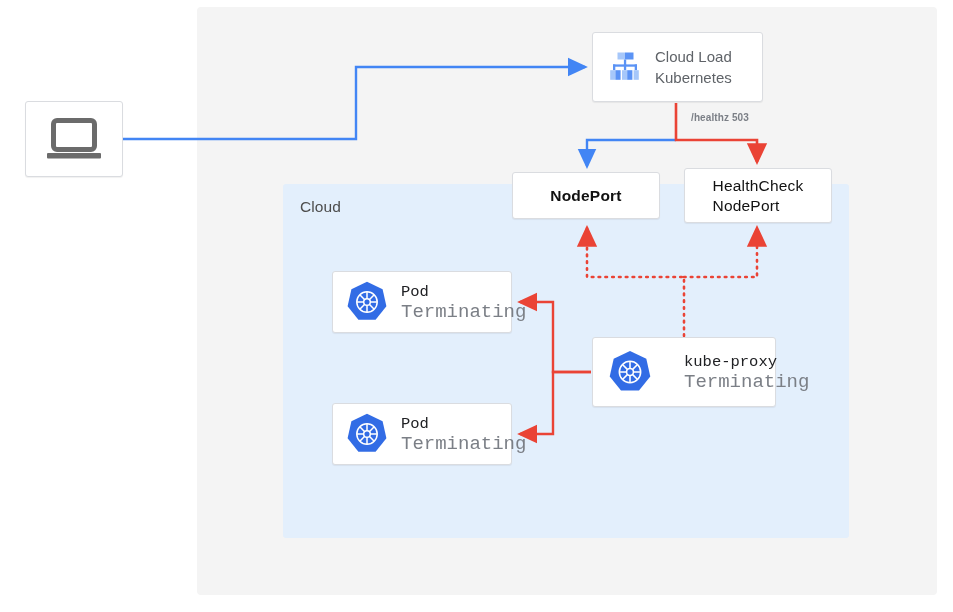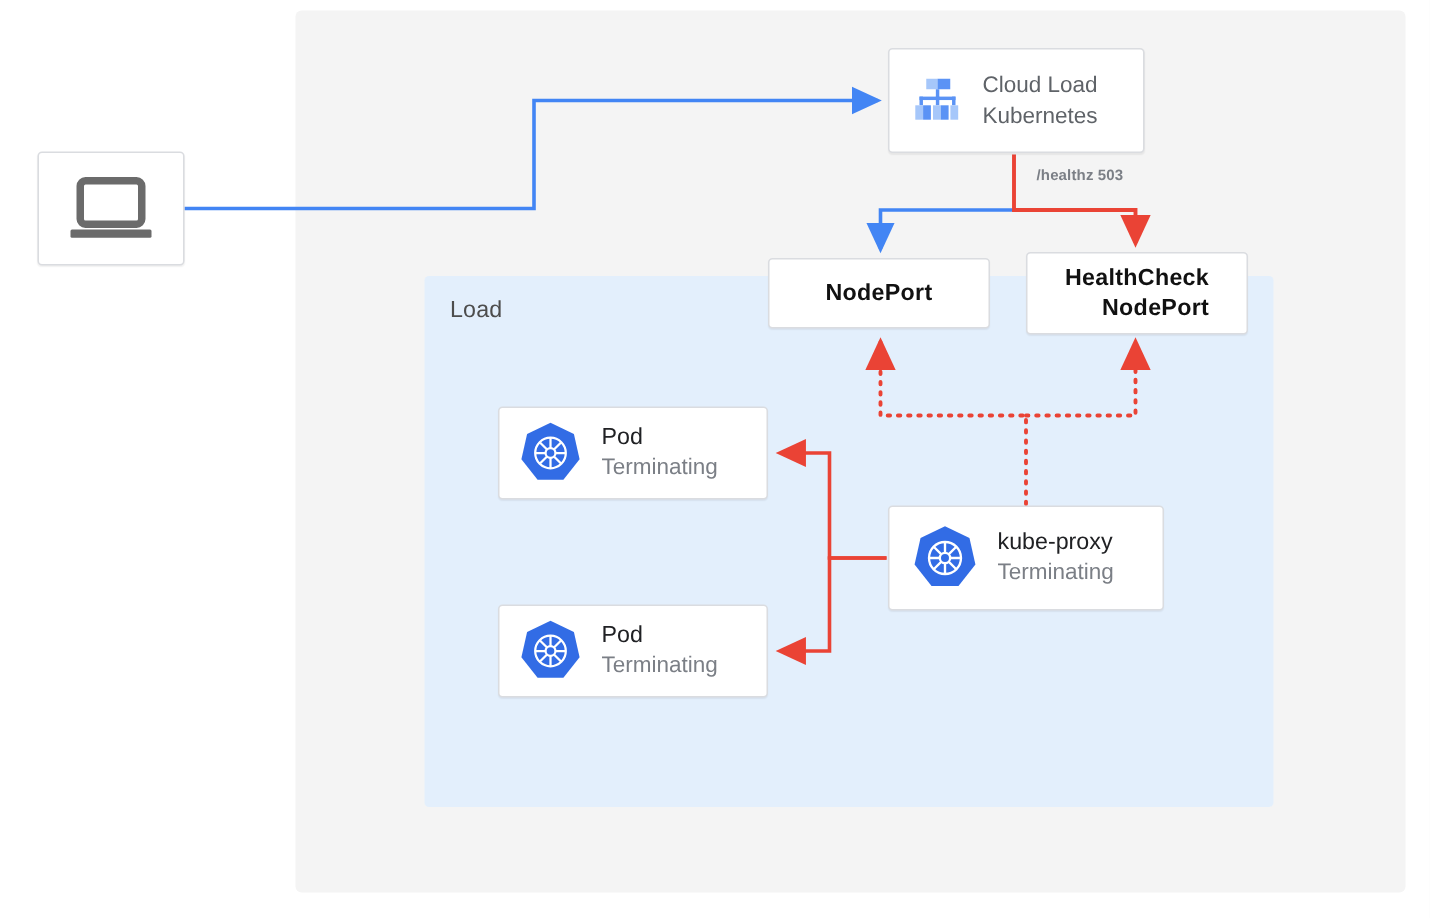"HealthCheck" .hcnp-card .lbl { font-weight: bold -> normal; text-align: right -> left }
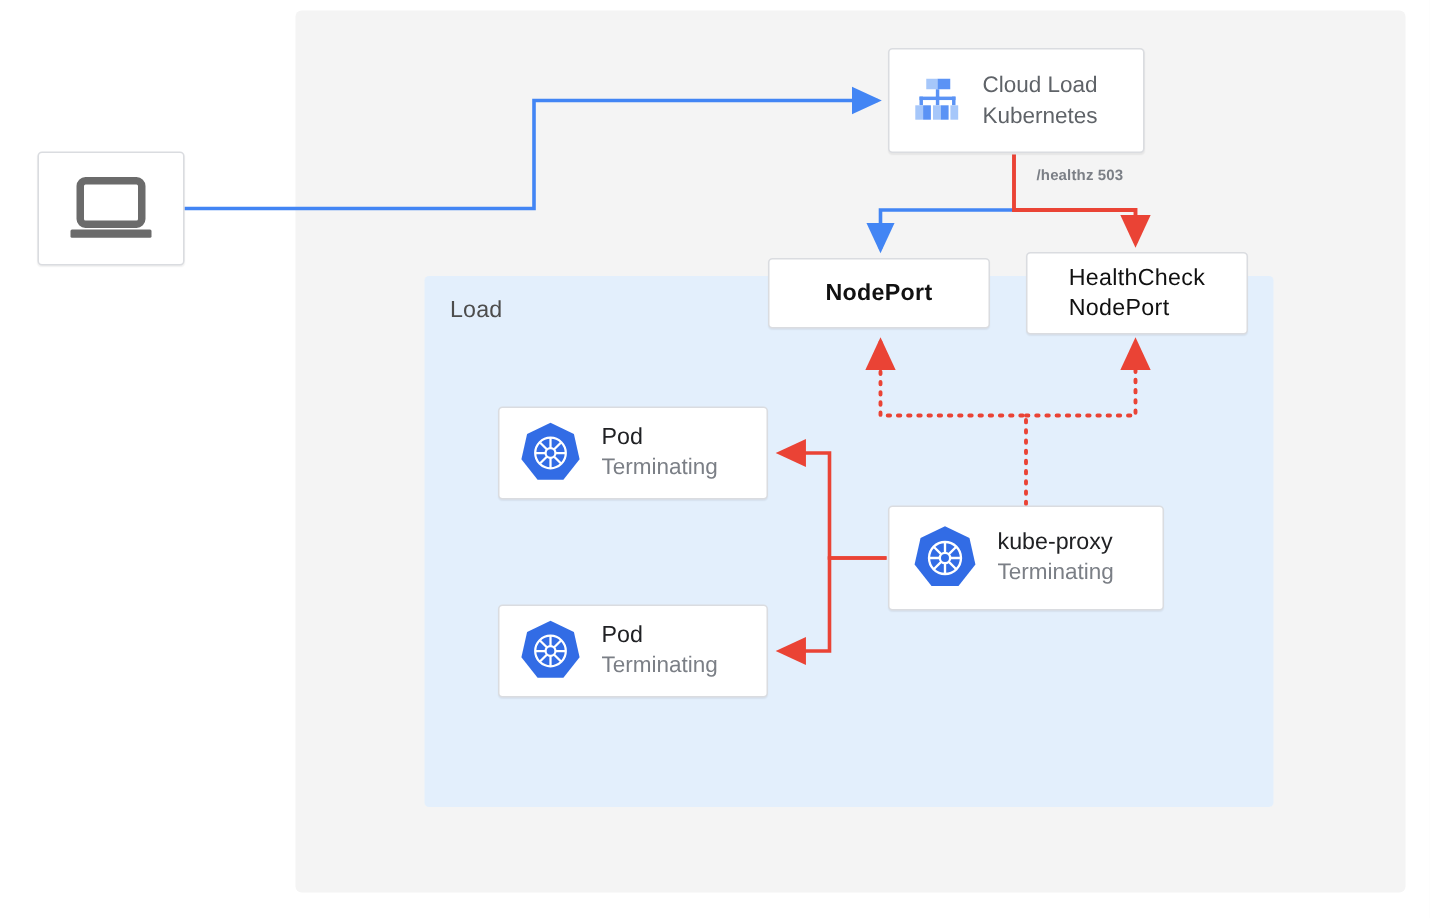"Load" div.nodes-label { text: Load -> Cloud }
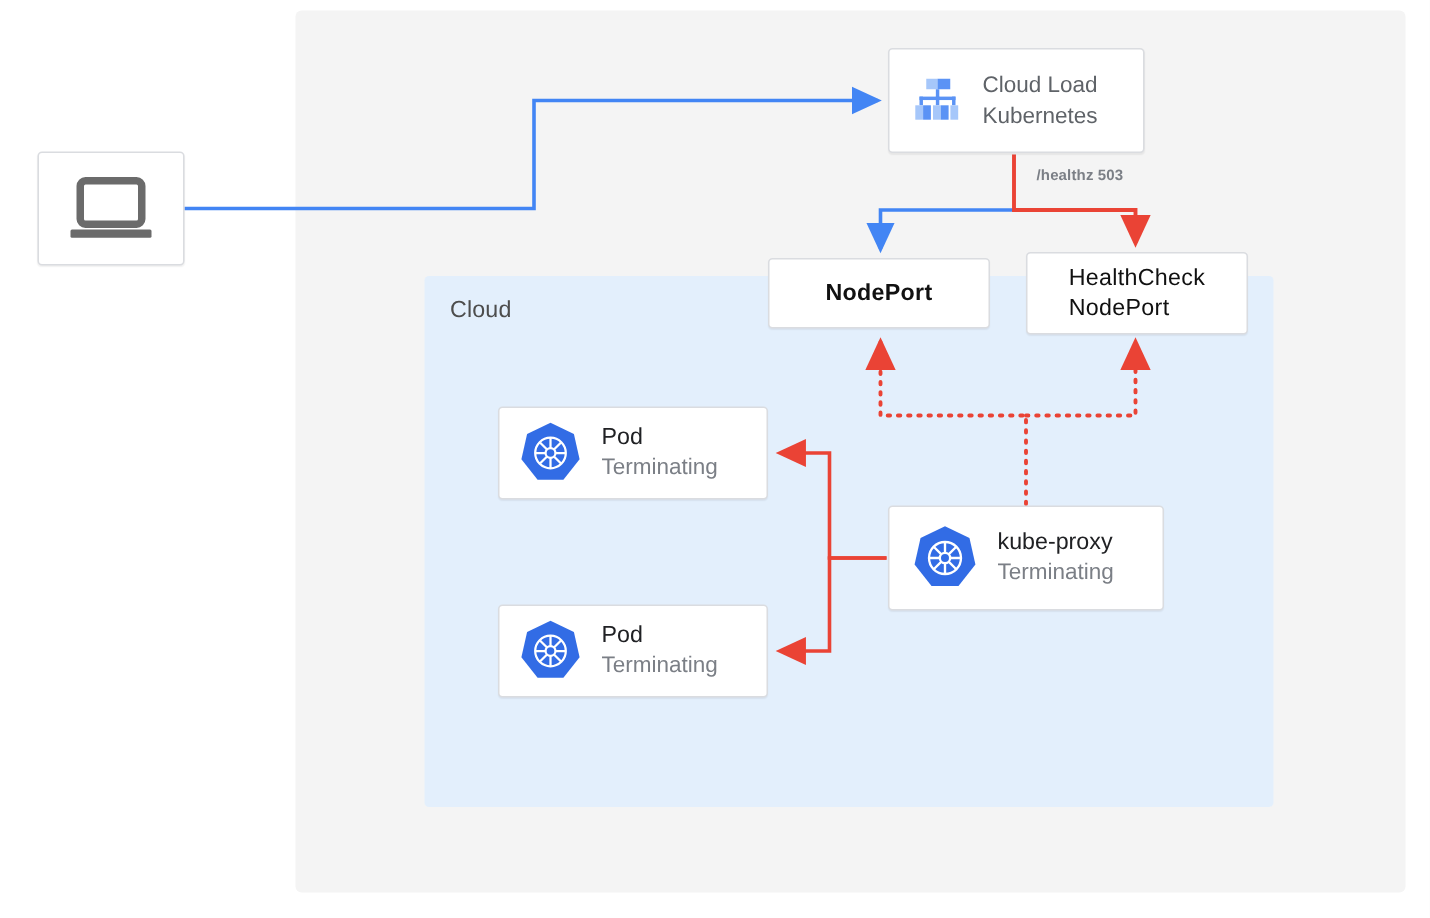"Pod" .card-text { font-family: none -> Liberation Mono, monospace }
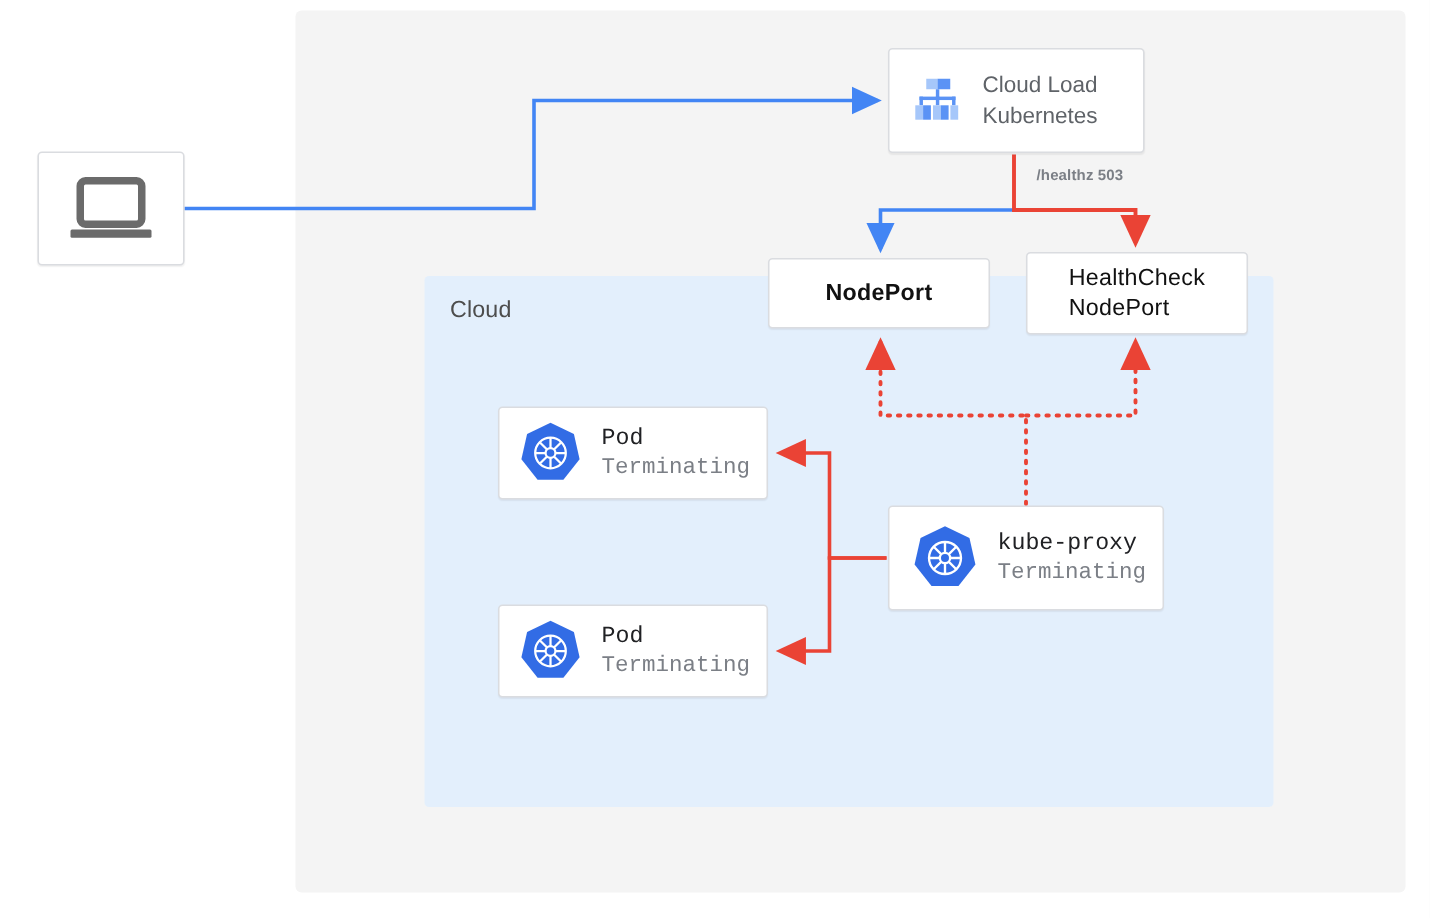"Terminating" .card-sub { font-size: 15px -> 19px }
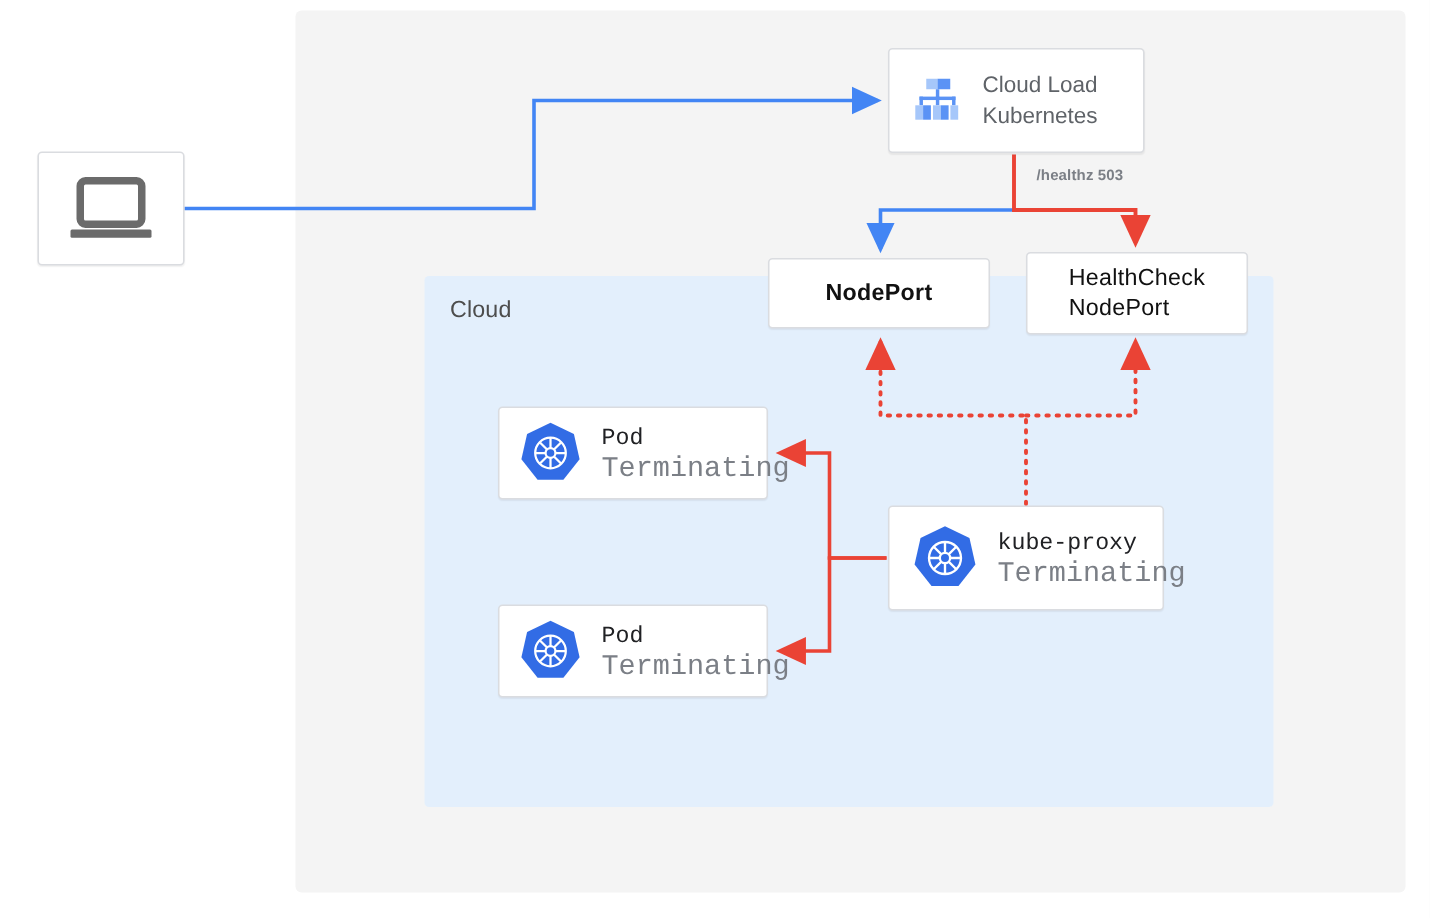"kube-proxy" .kube-card { gap: none -> 19px }
